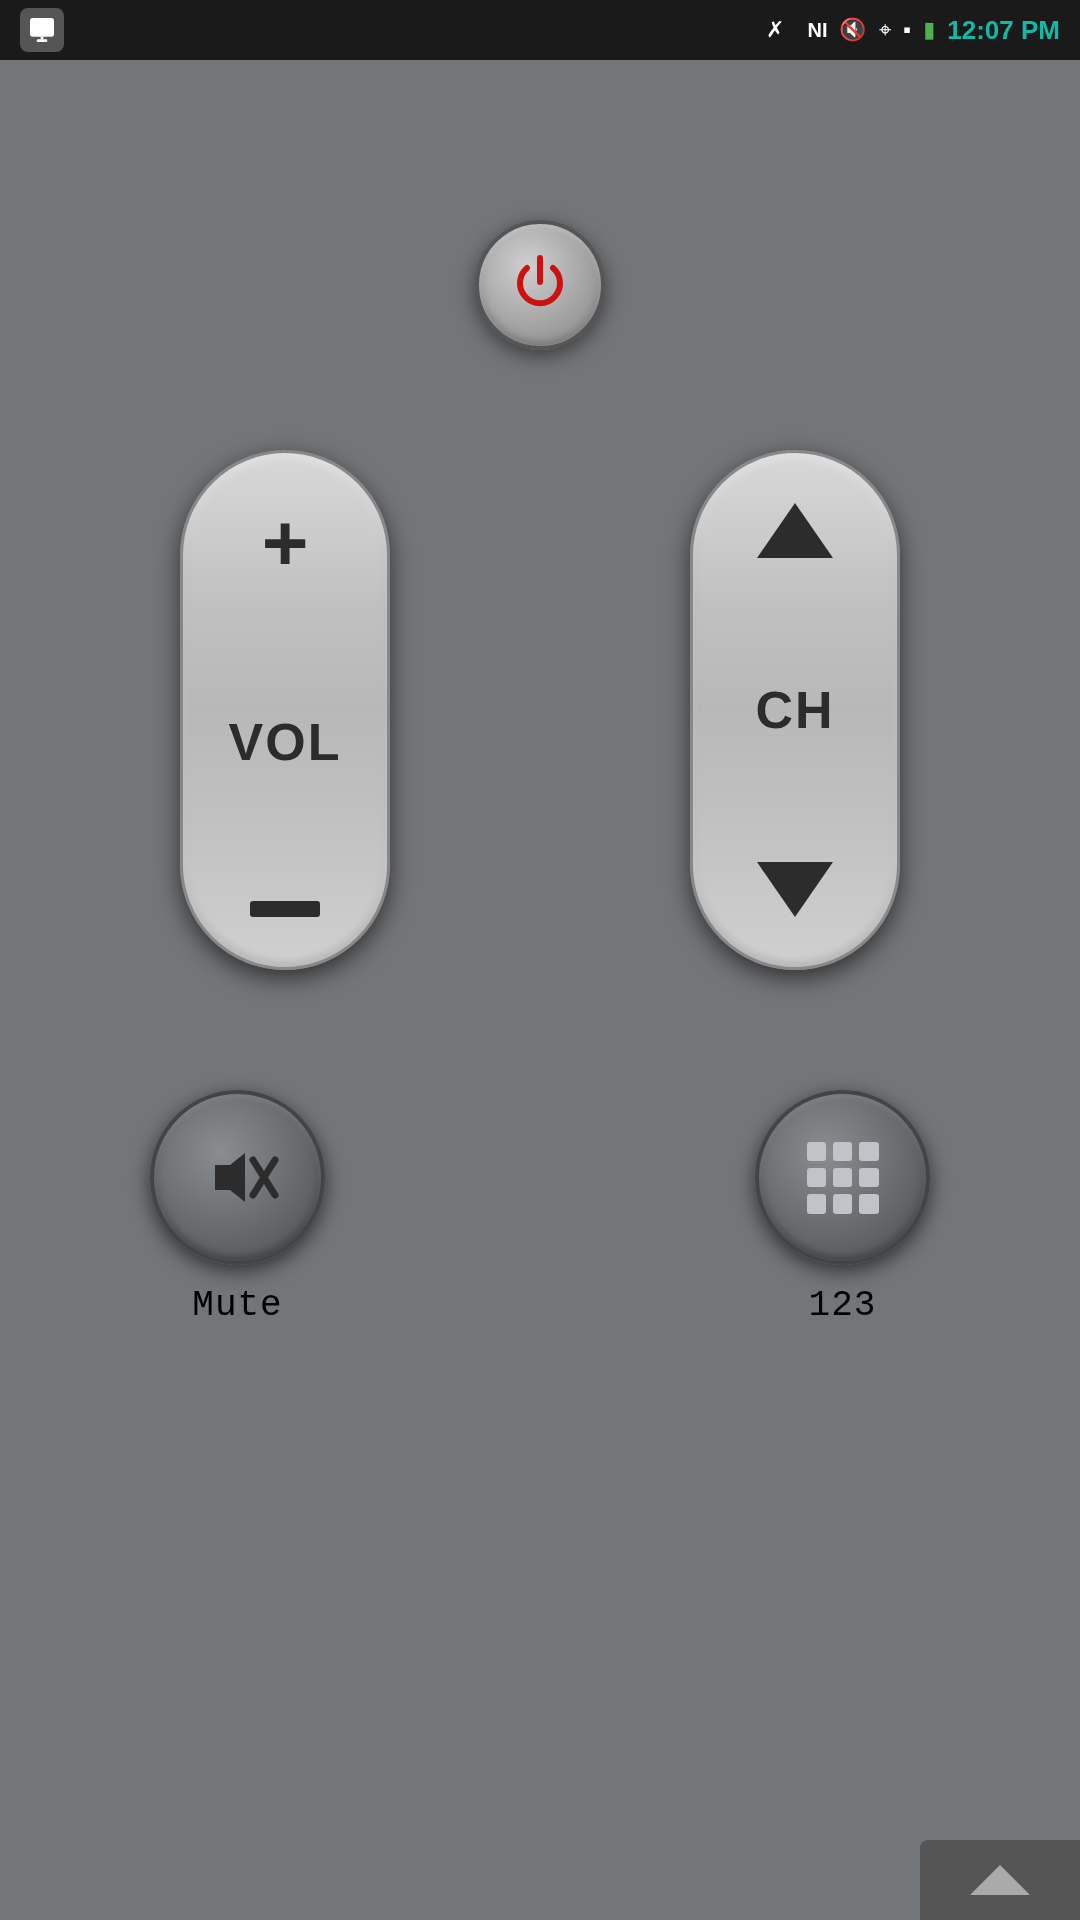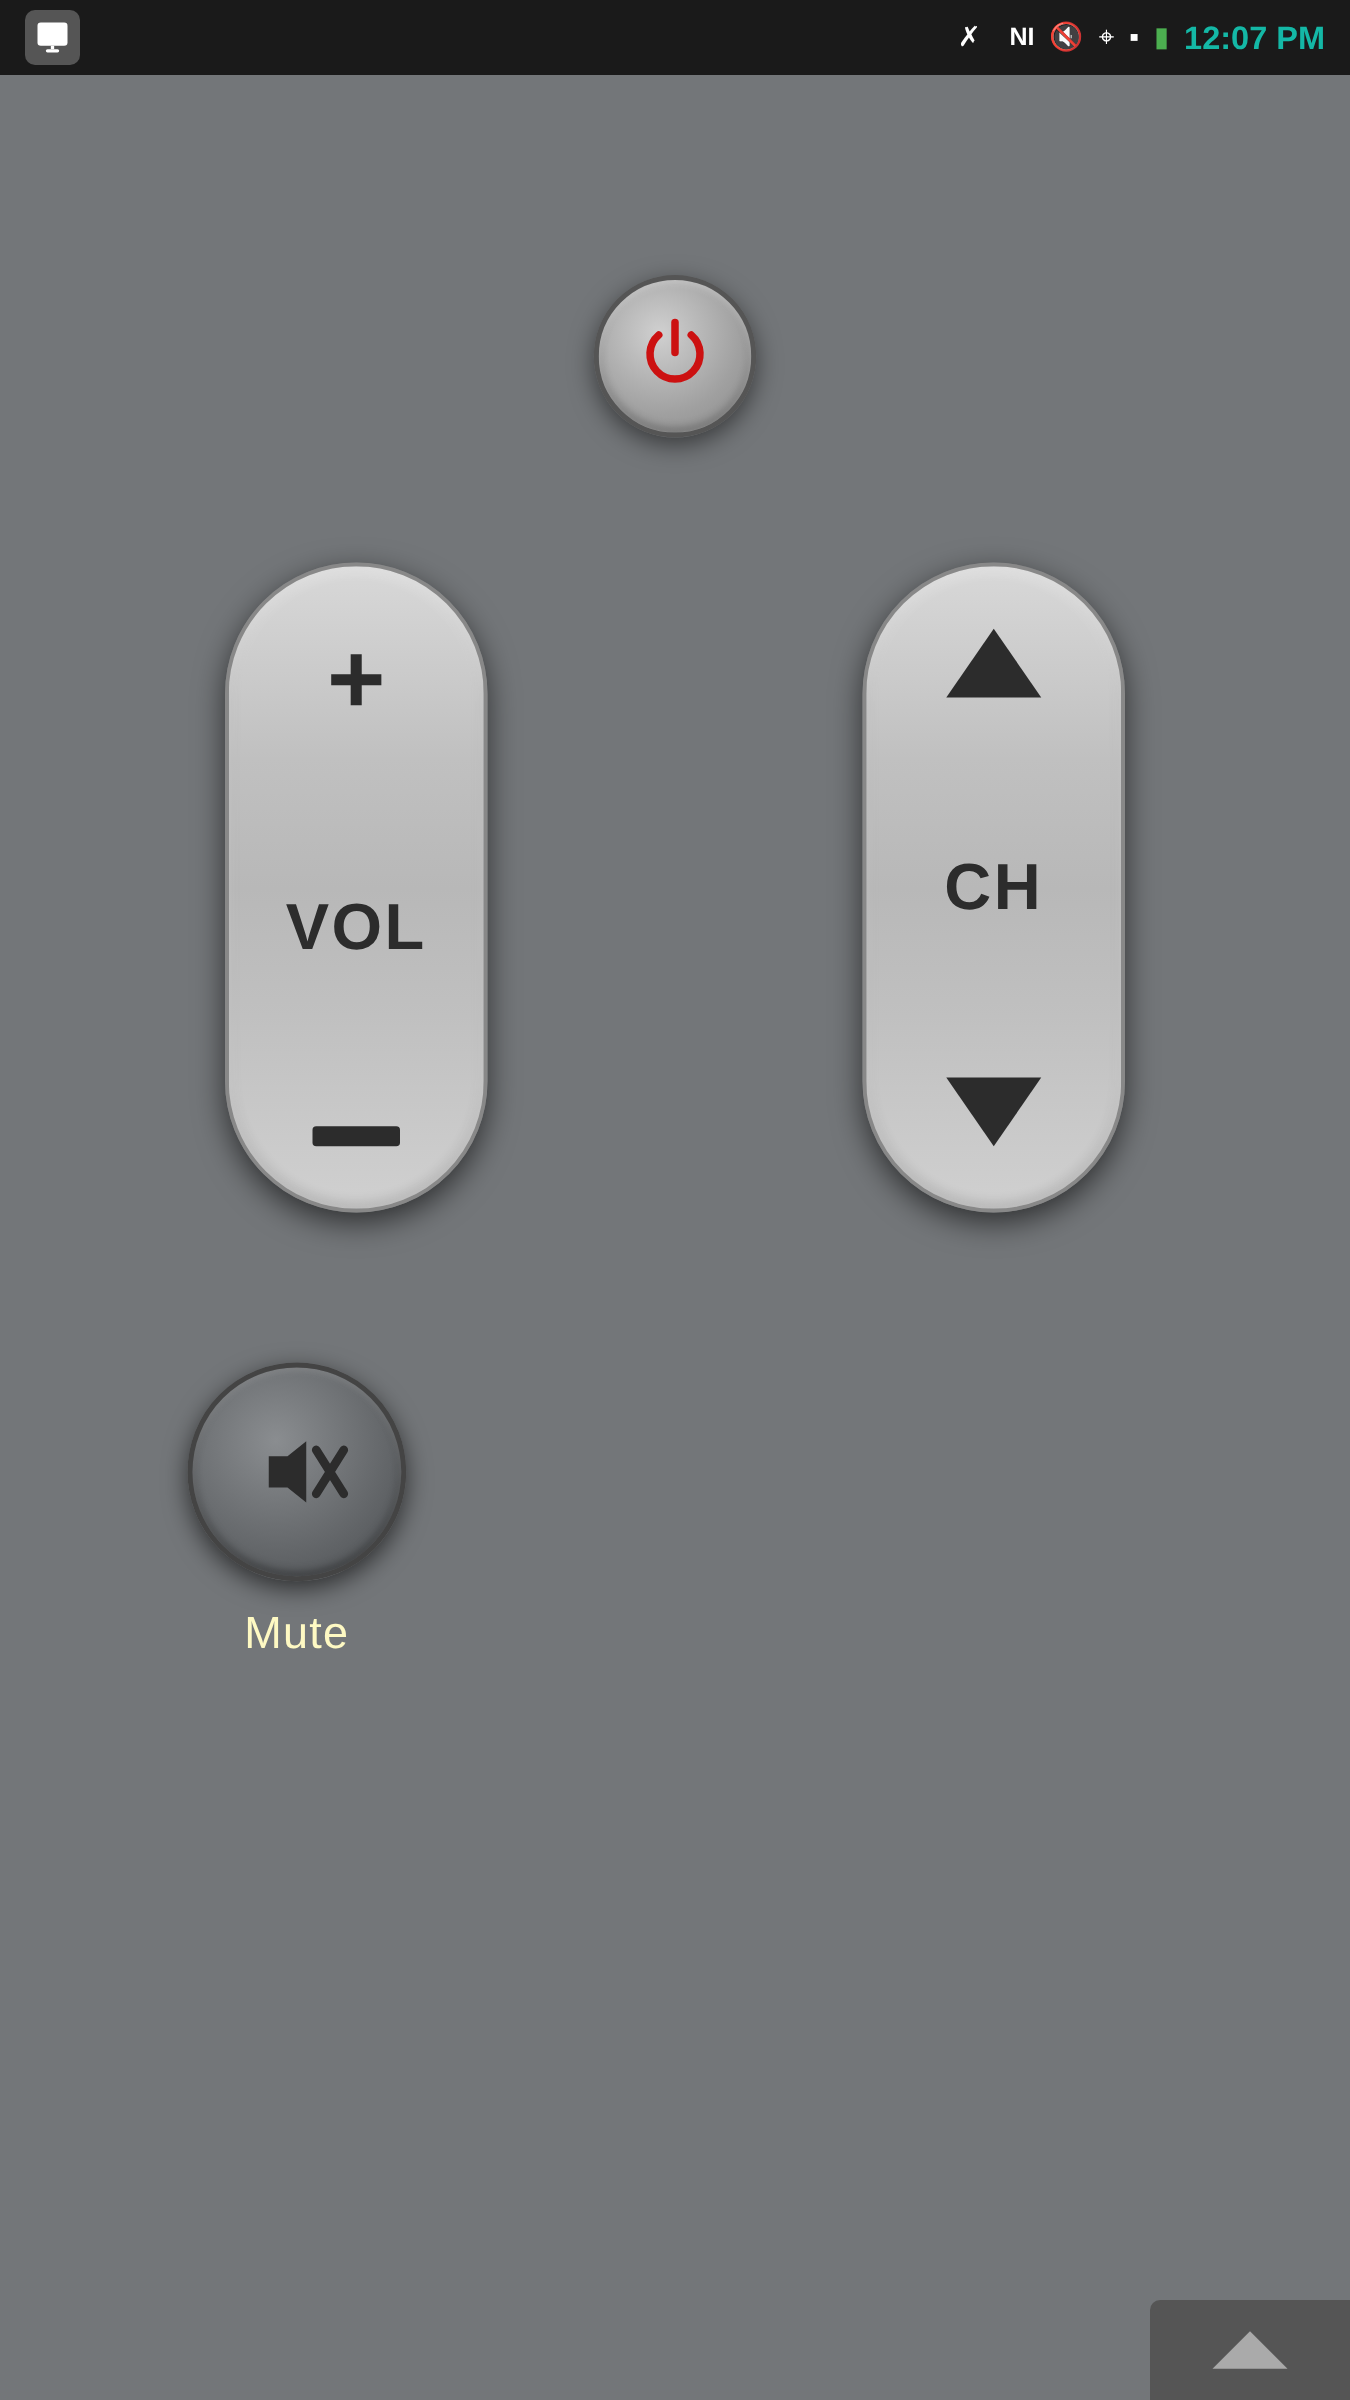"Mute" .round-btn-label { color: #fef9c3 -> #000000; font-family: none -> Liberation Mono, monospace }
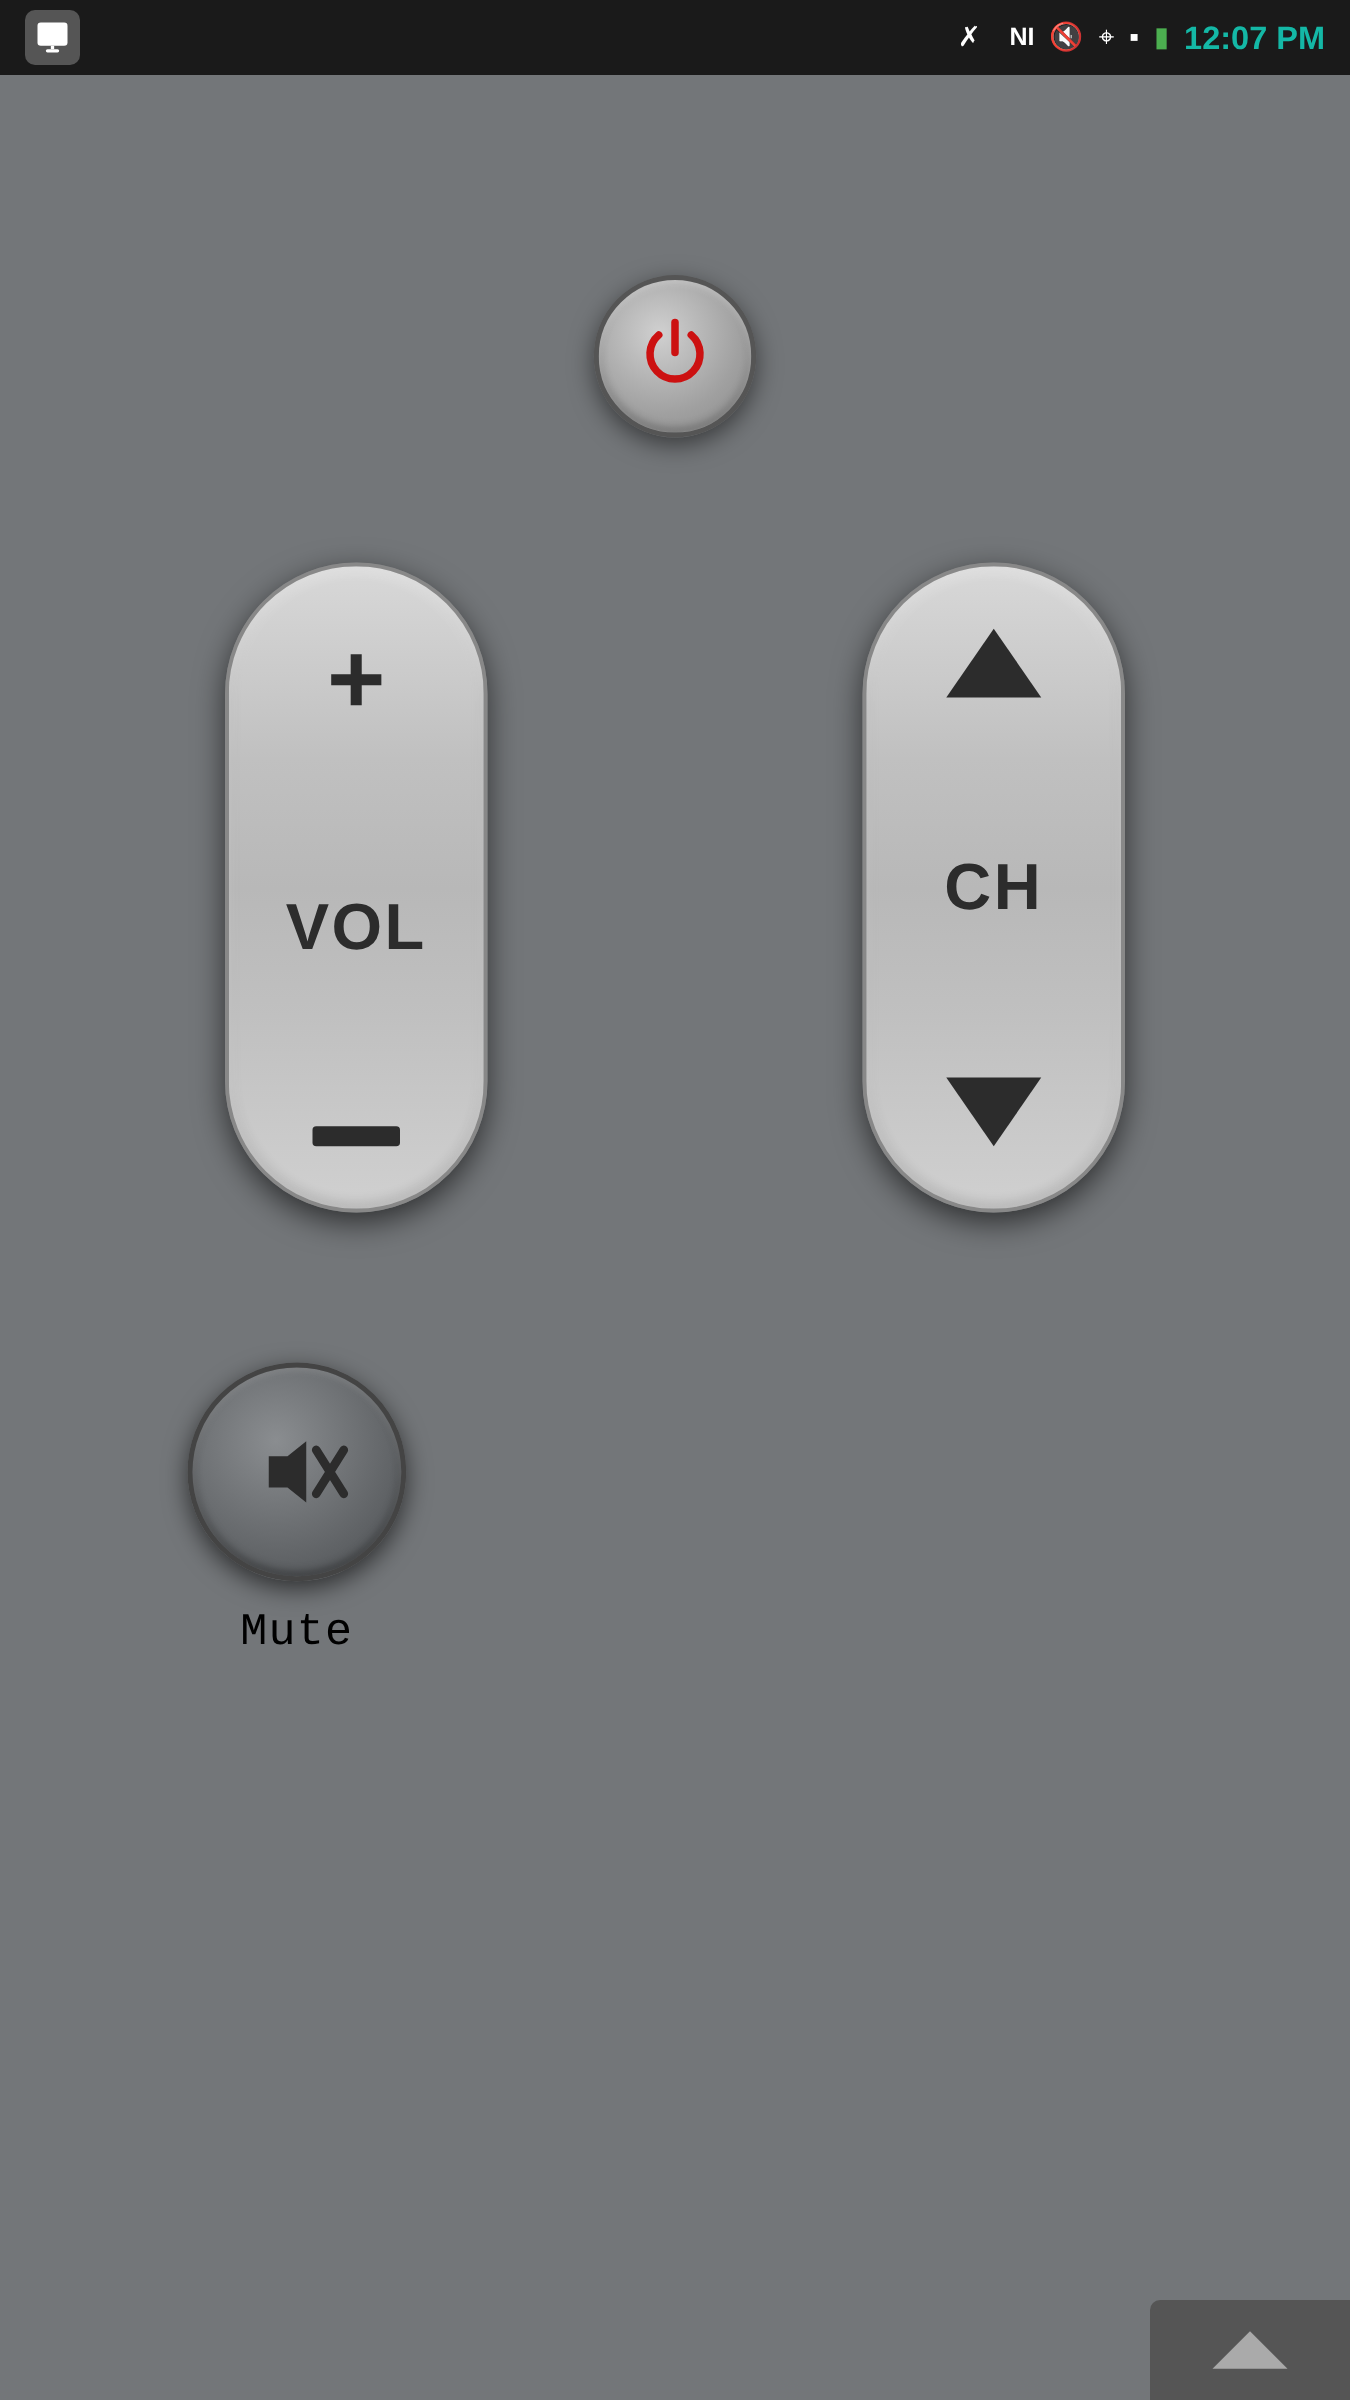"123" div.round-btn-wrap { html: none -> <div> <div> <div> <div></div> <div></div> <div></div> <div></div> <div></div> <div></div> <div></div> <div></div> <div></div> </div> </div> <div>123</div> </div> }
